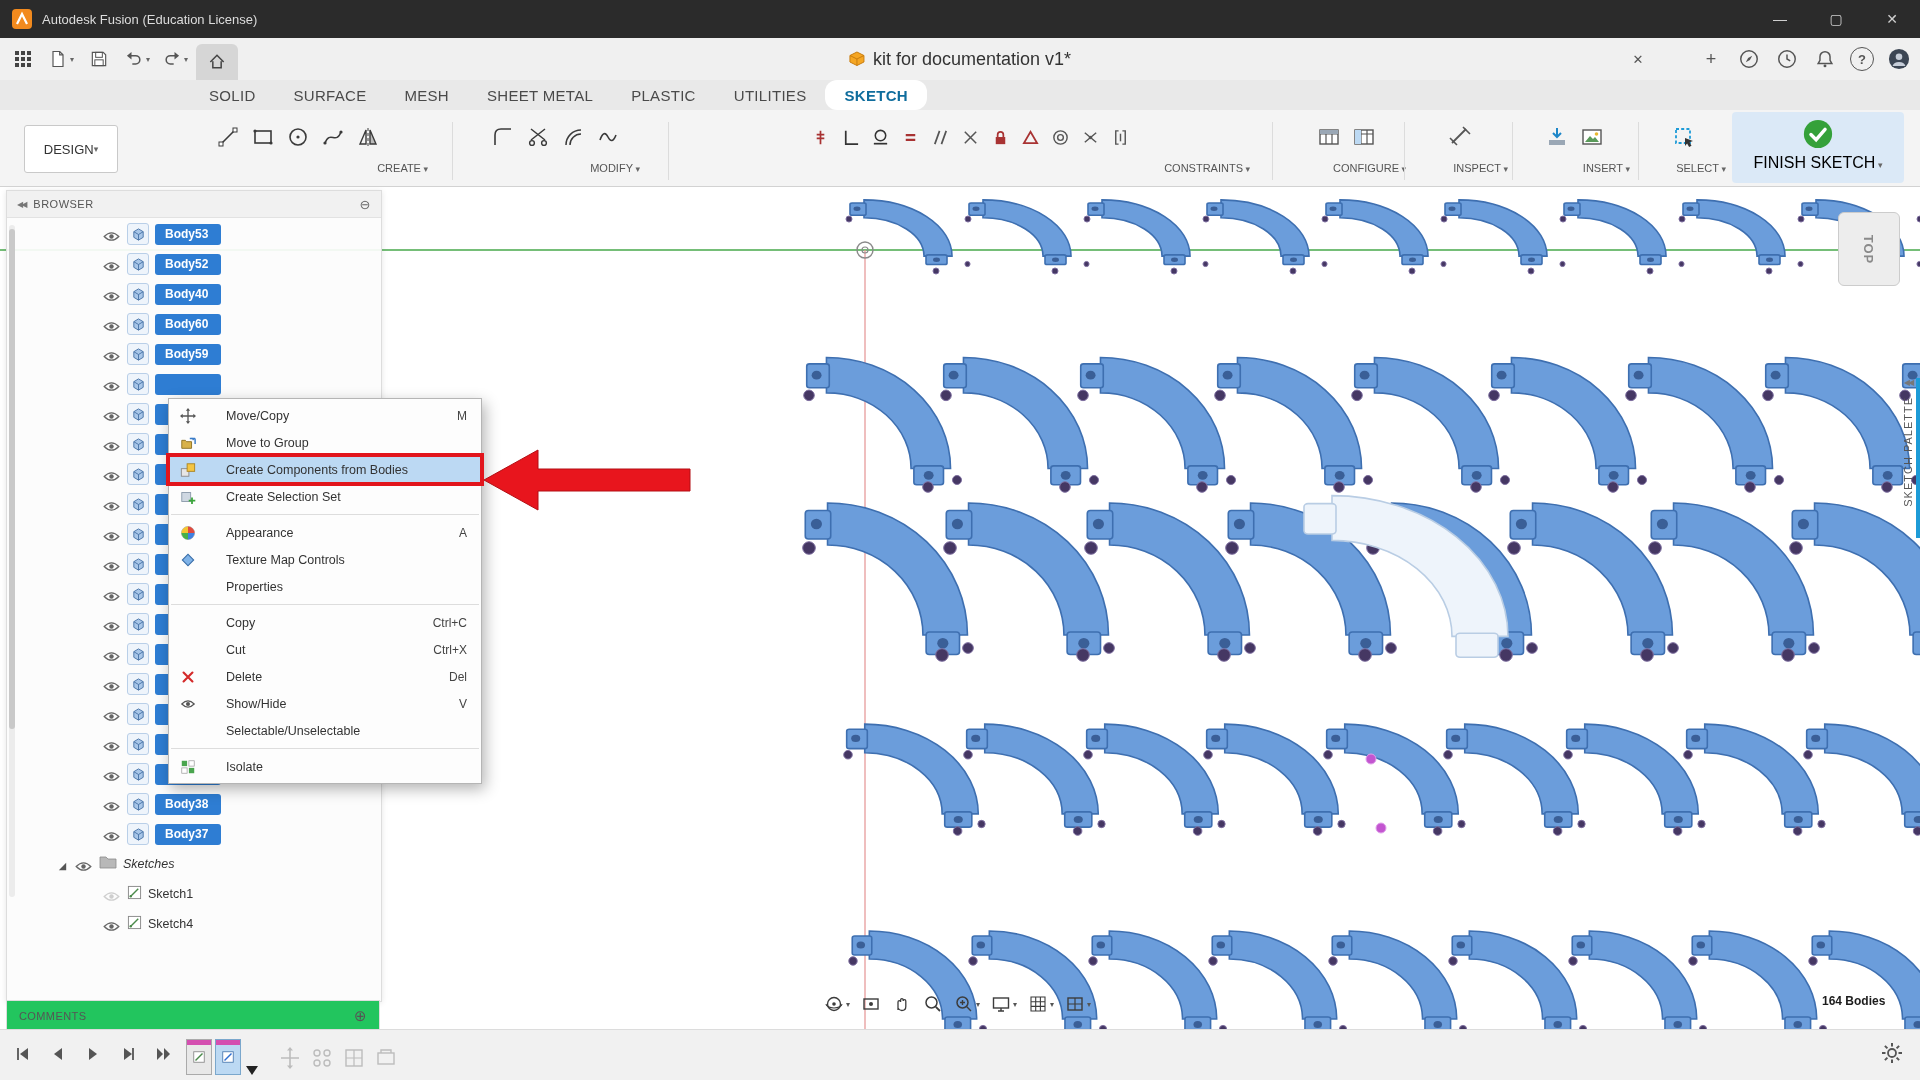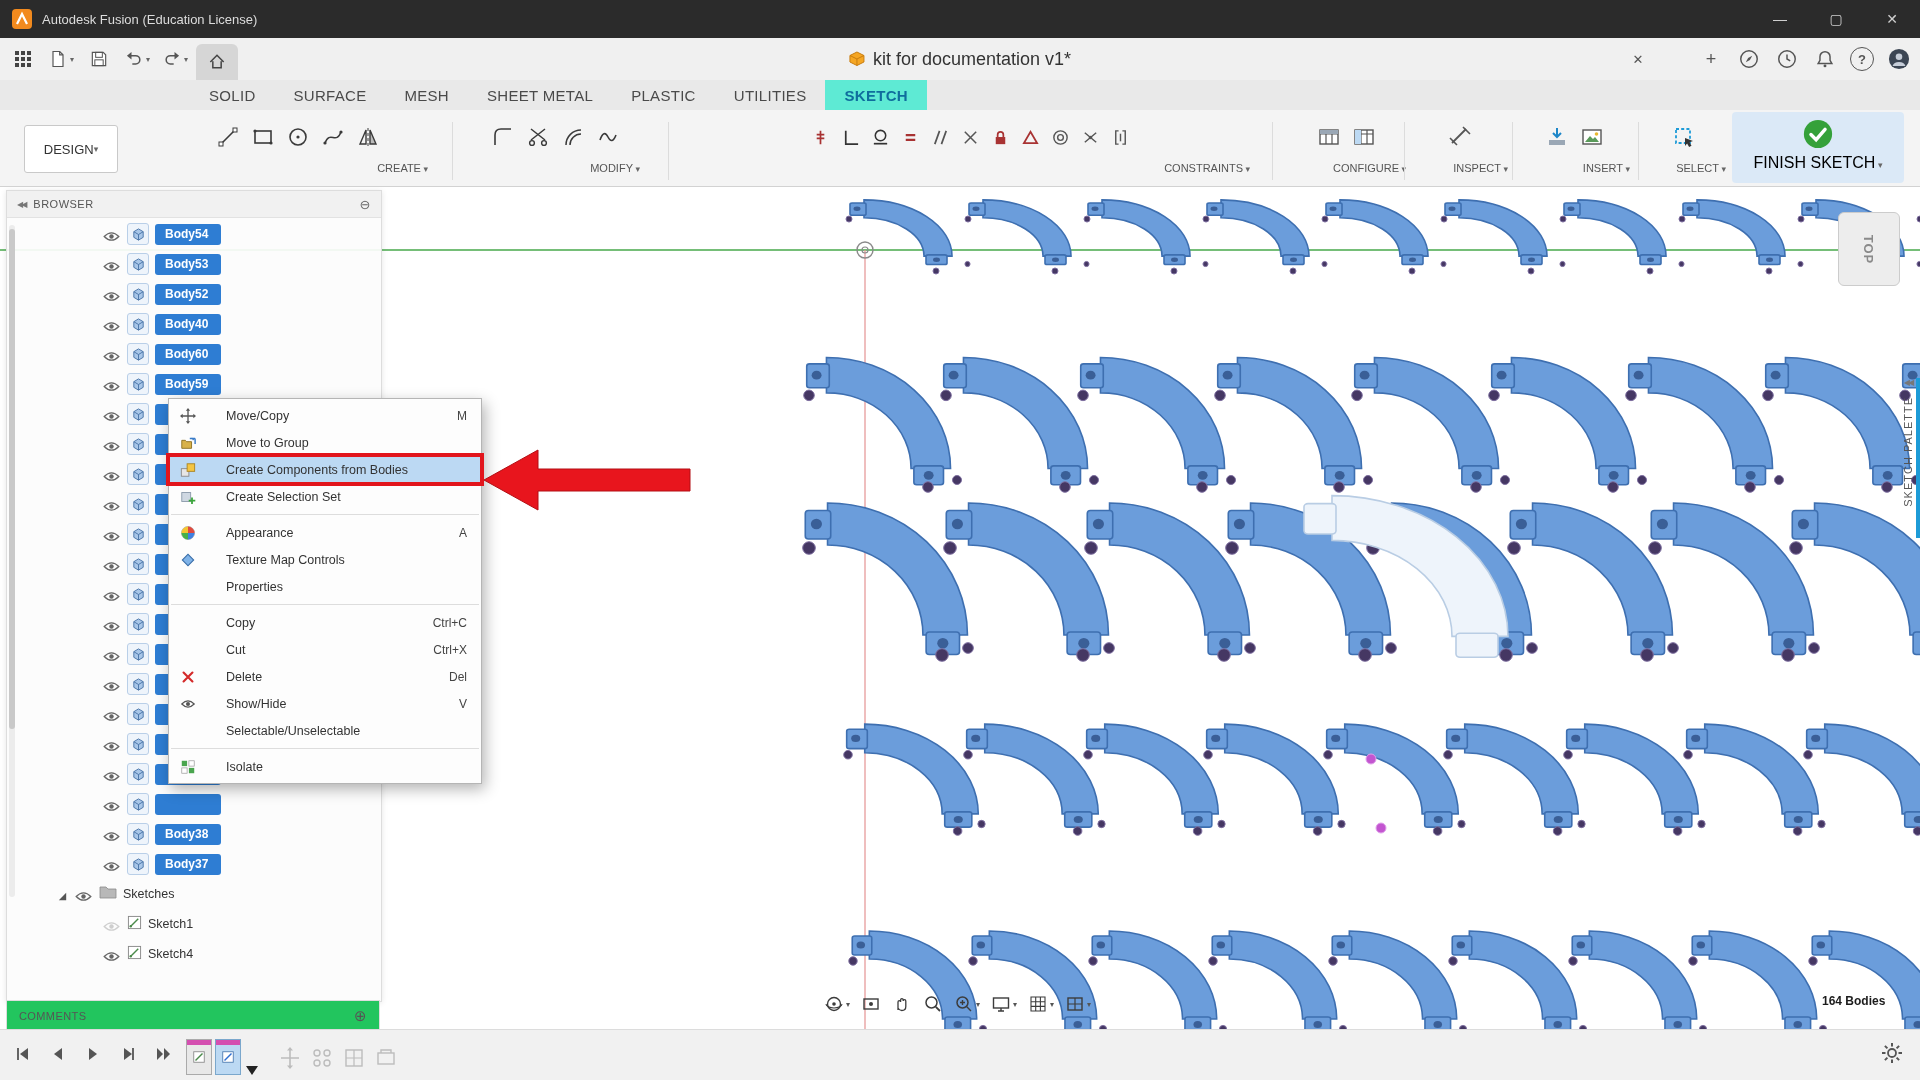"SKETCH" .rtab.active { background: #5eead4 -> #ffffff; border-radius: none -> 12px }
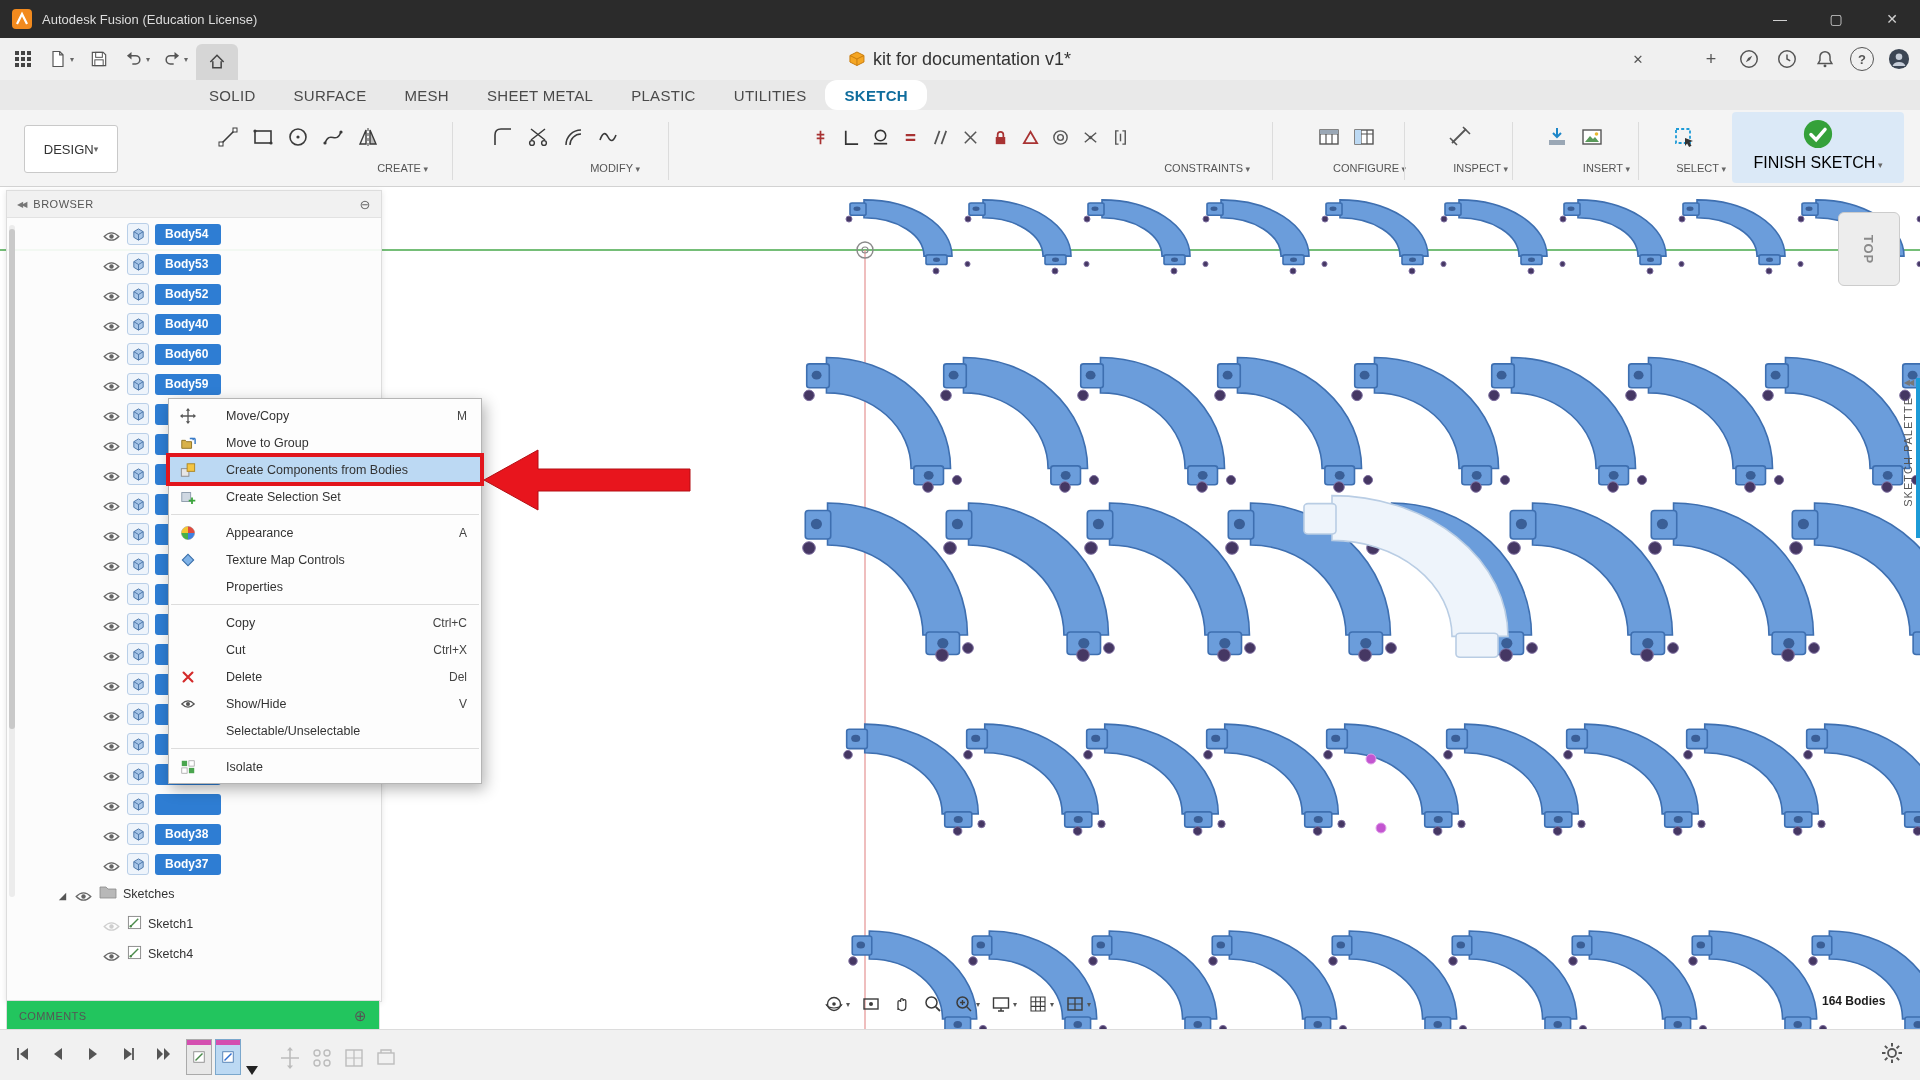"Body54" div.b-row { html: <div> <span><svg> <path></path> <circle></circle> </svg></span> <span> <svg> <path></path> <path></path> </svg> </span> <span>Body54</span> </div> -> none }
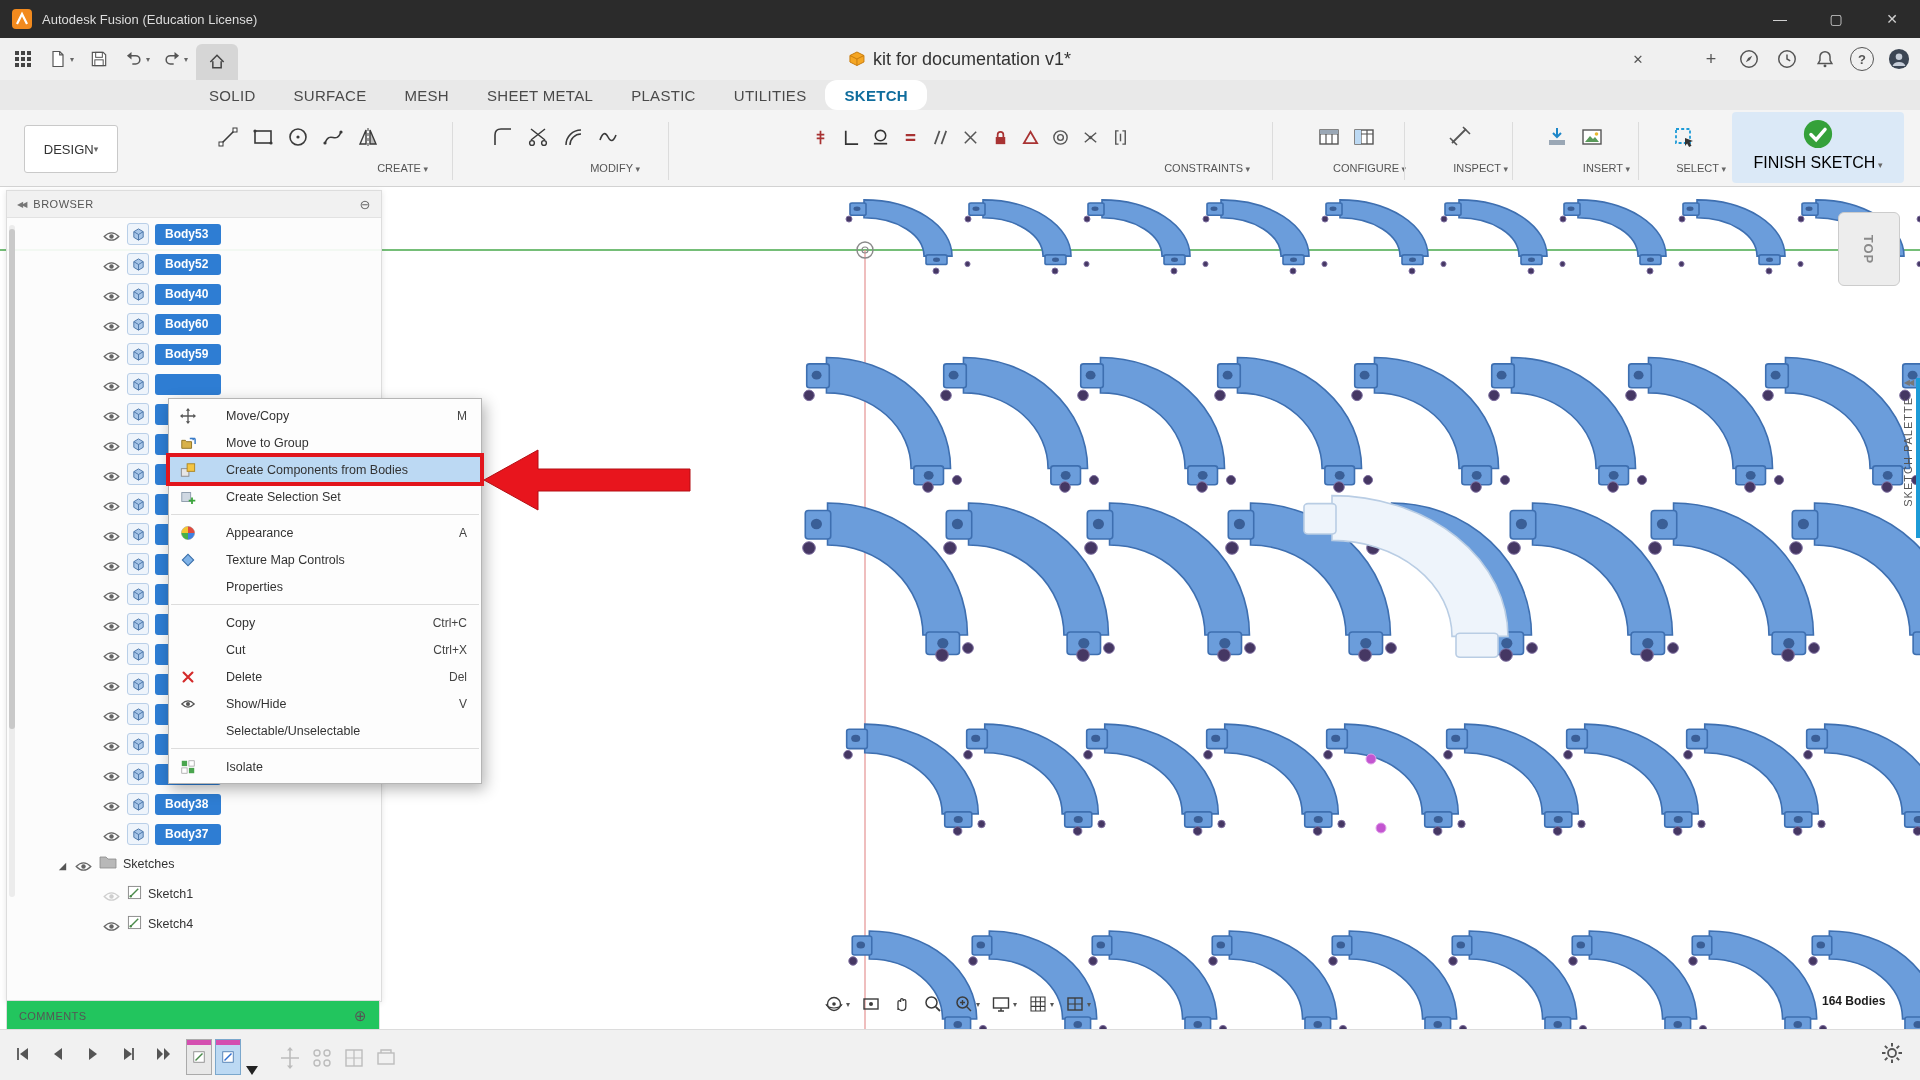"Sketches" .b-row.folder { font-style: none -> italic }
